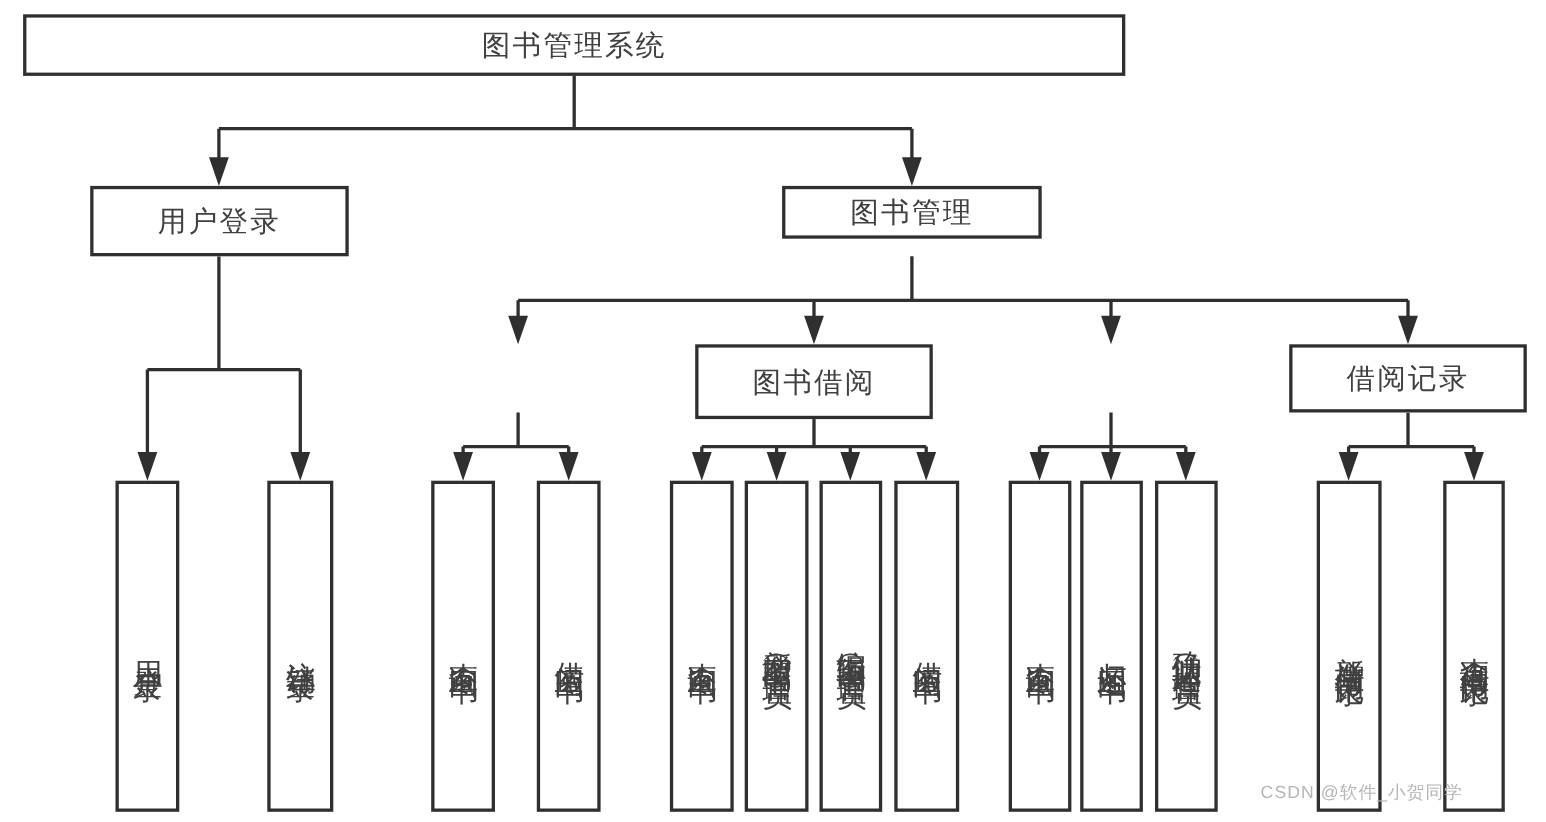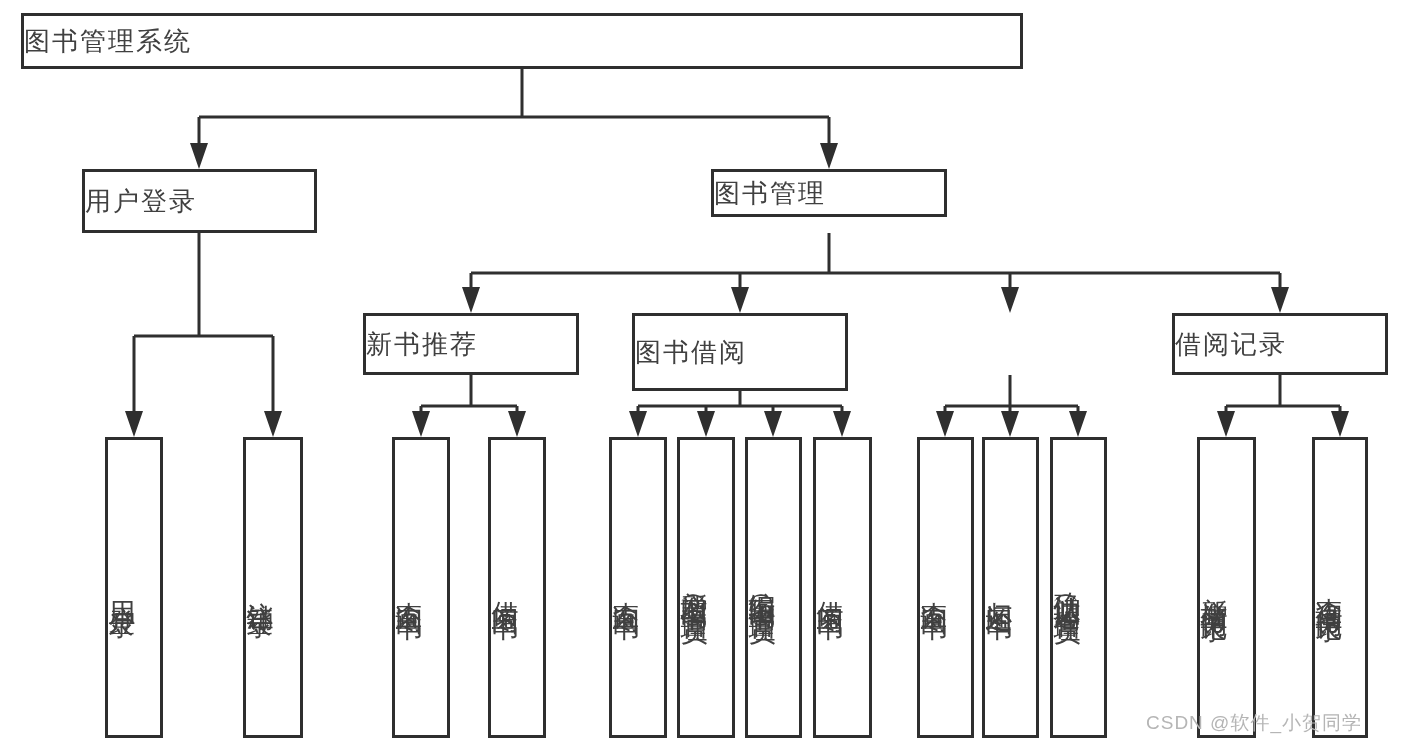"图书管理系统" .node, .leaf { justify-content: flex-start -> center }
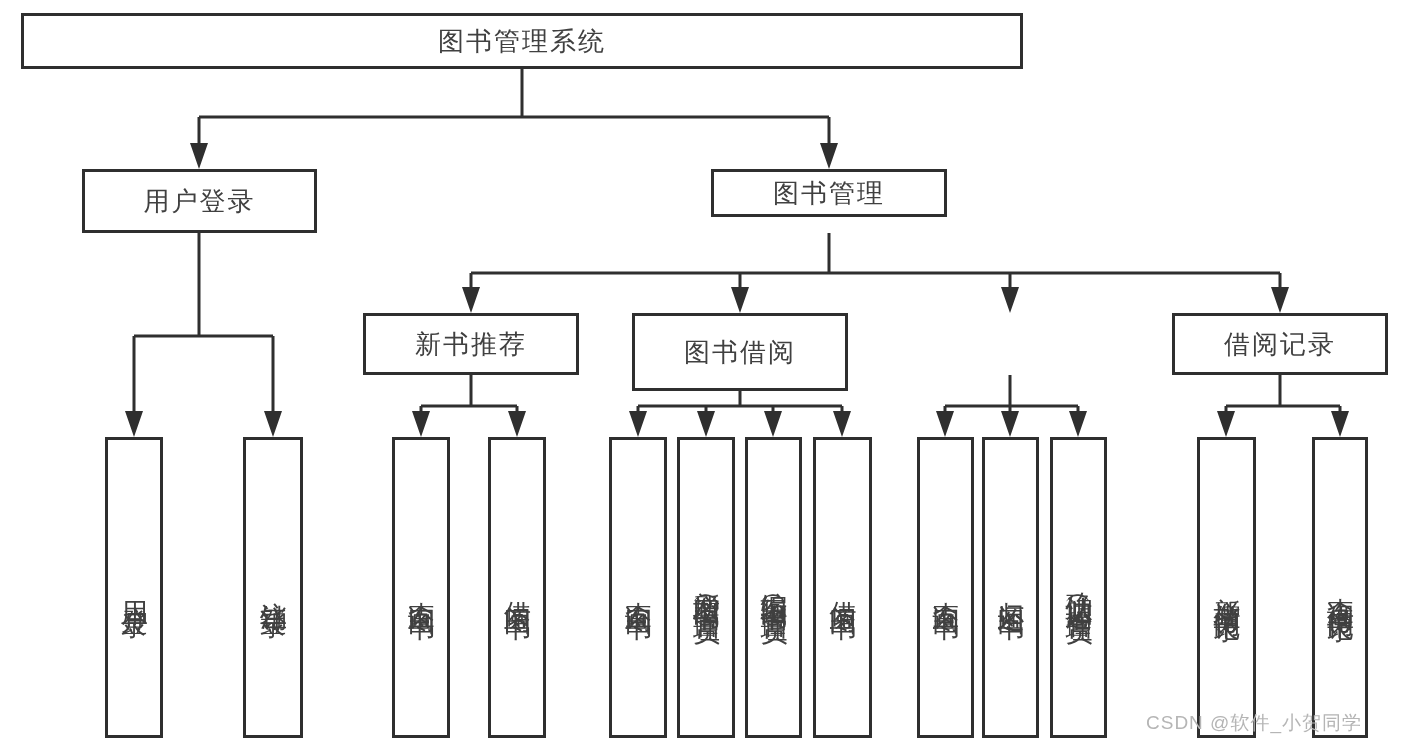"新书推荐" div.node { html: <div> <span>新书推荐</span> </div> -> none }
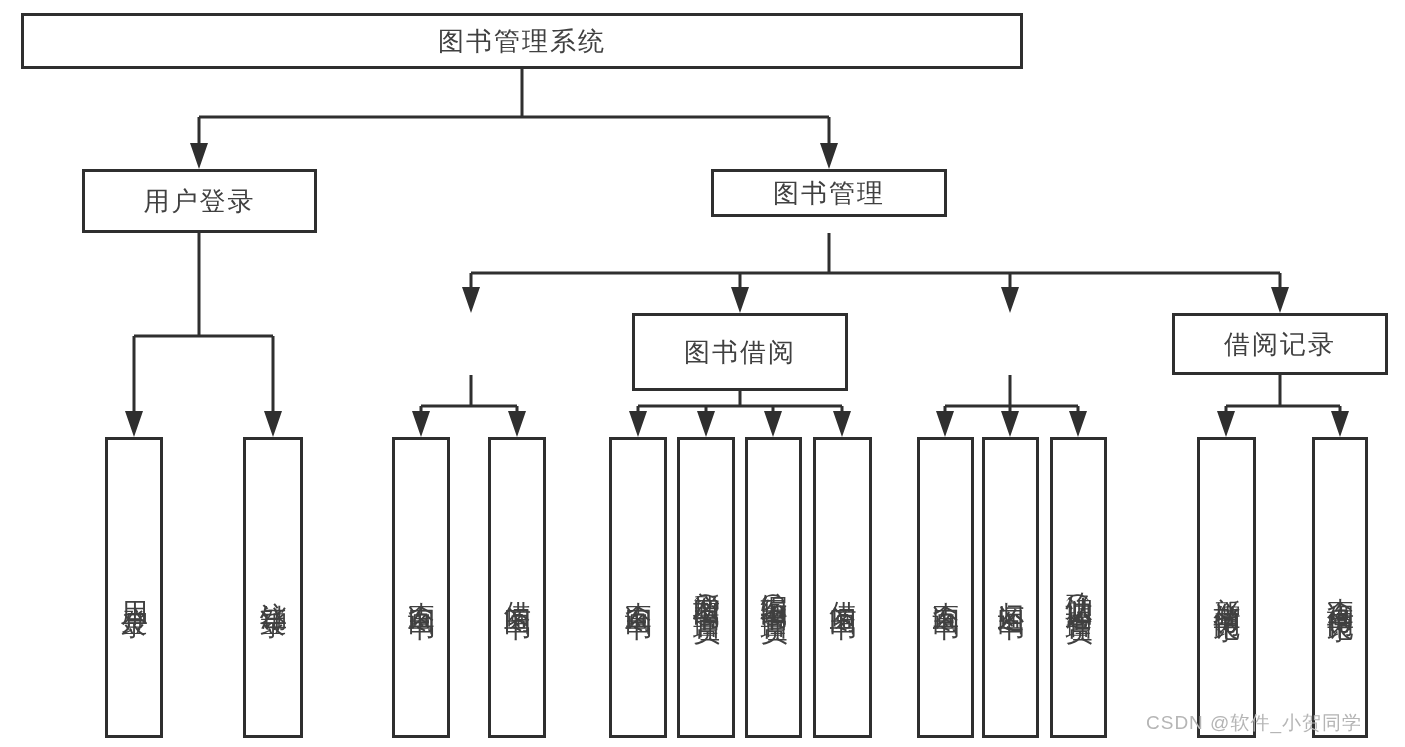"图书借阅" div.node { height: 78px -> 68px }
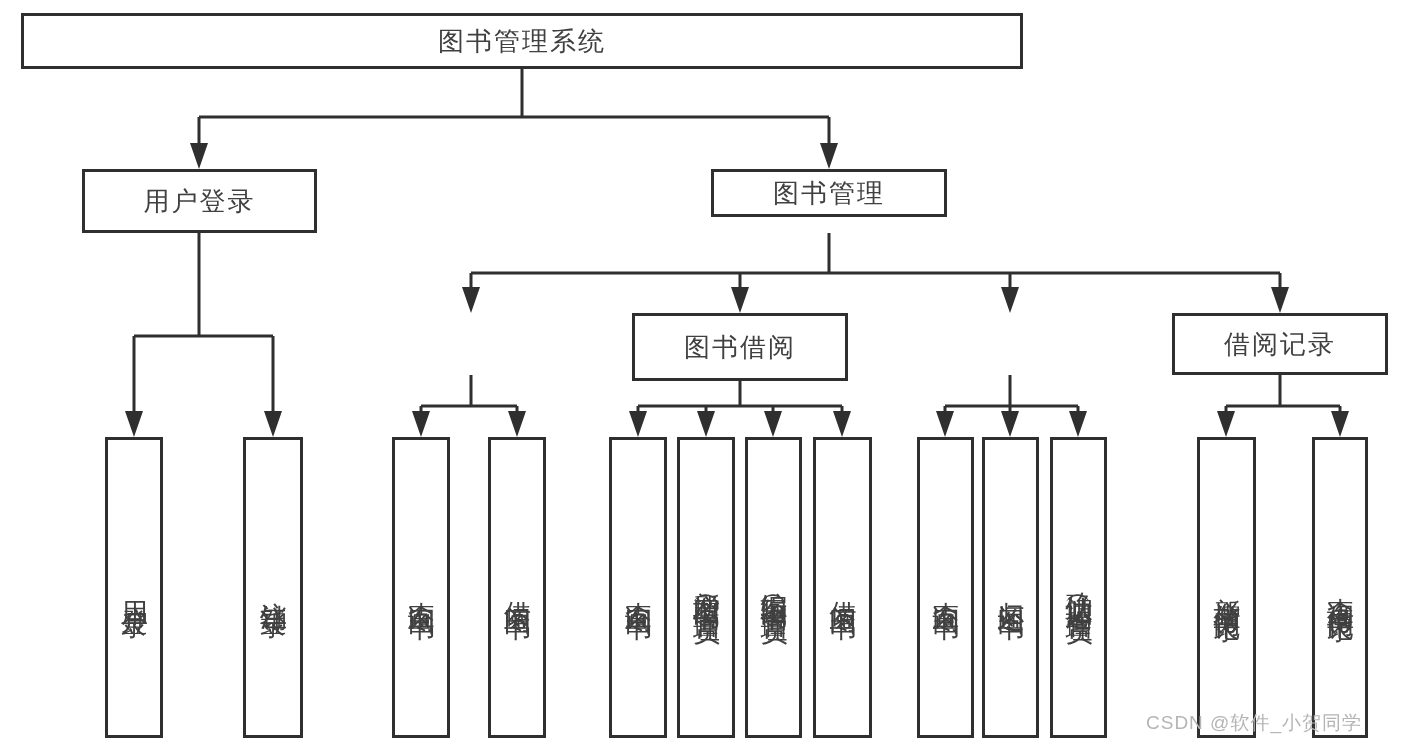"CSDN @软件_小贺同学" .watermark { font-size: 19px -> 16px }
